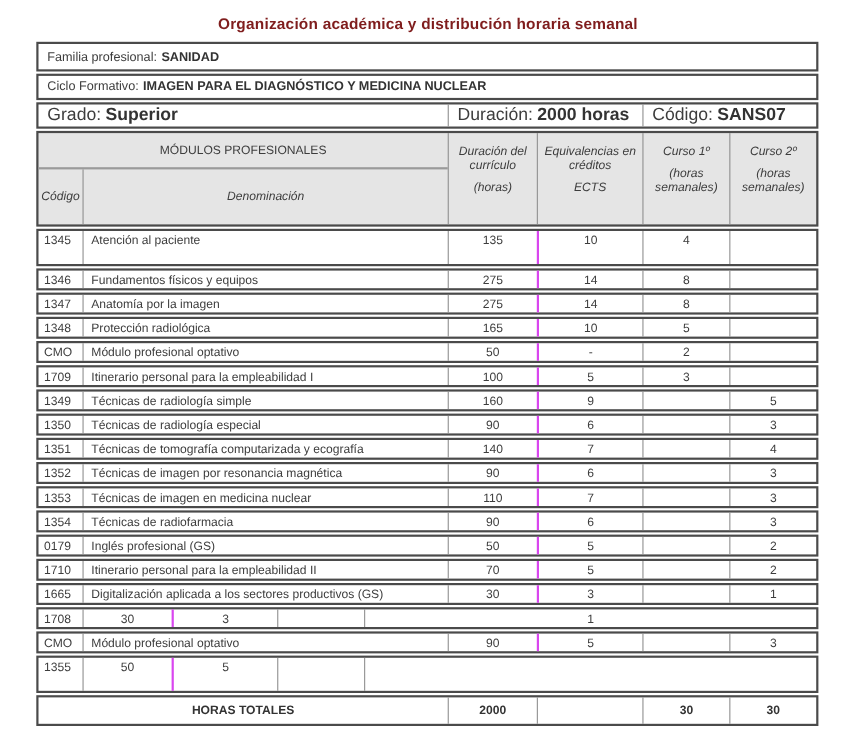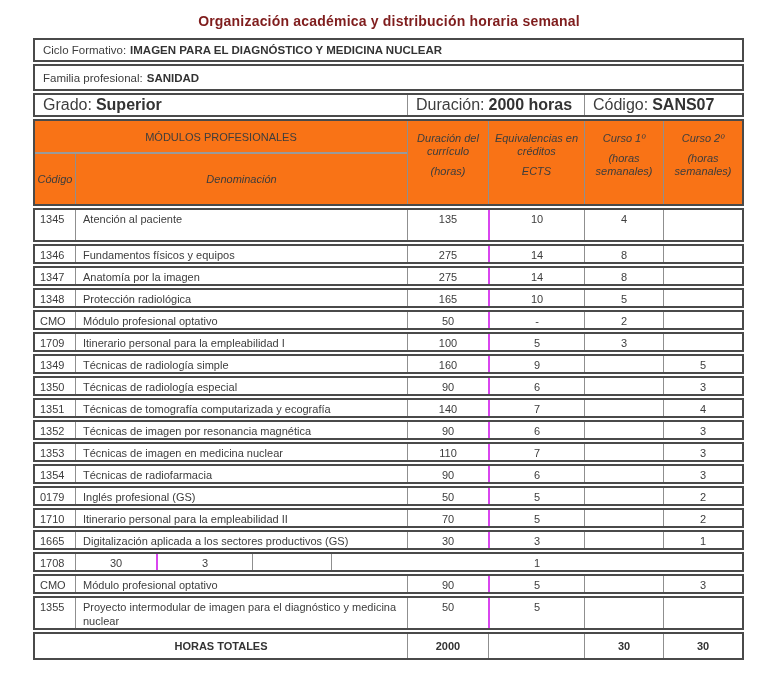"Ciclo Formativo:" div.box { order: before "Familia profesional:" -> after "Familia profesional:" }
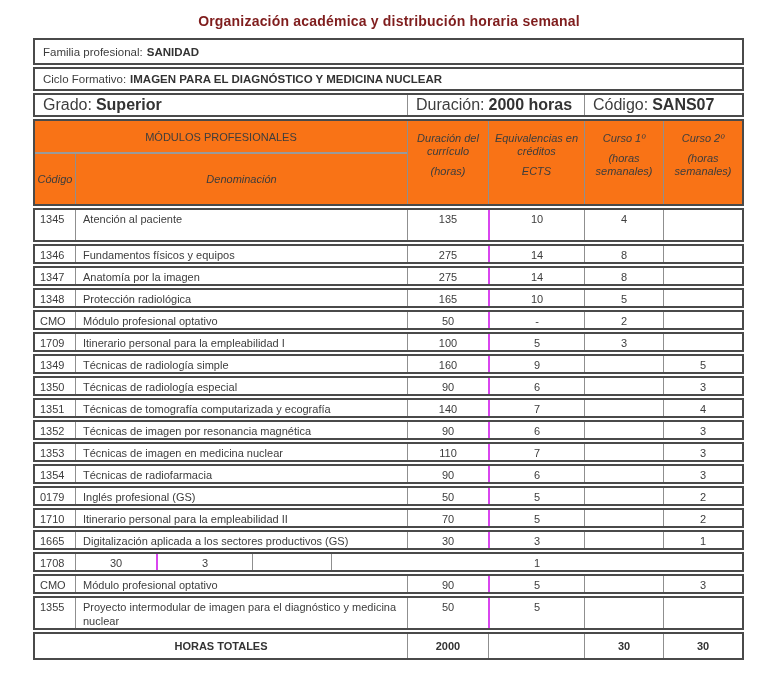"MÓDULOS PROFESIONALES" .header-band { background: #f97316 -> #e5e5e5 }
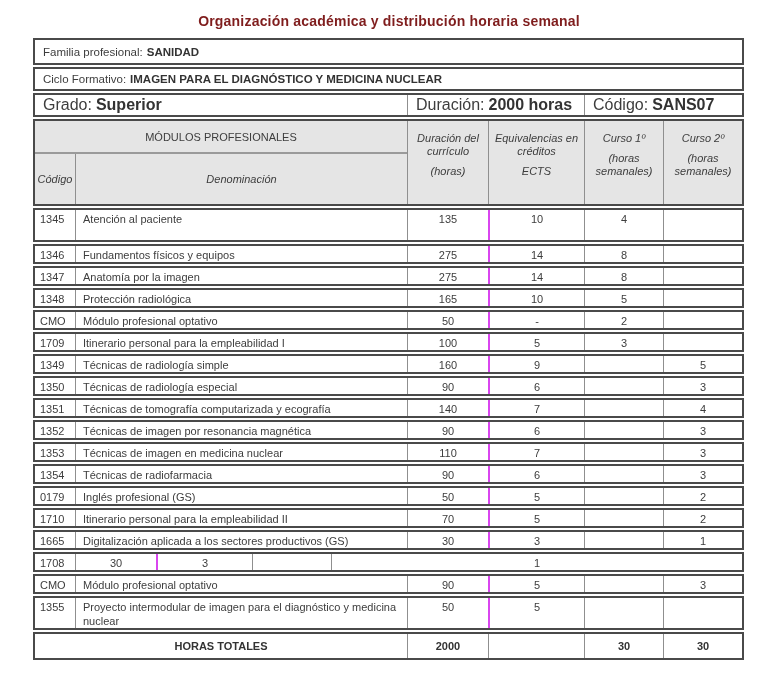"Proyecto intermodular de imagen para" div.cell { html: <div>Proyecto intermodular de imagen para el diagnóstico y medicina nuclear</div> -> none }
